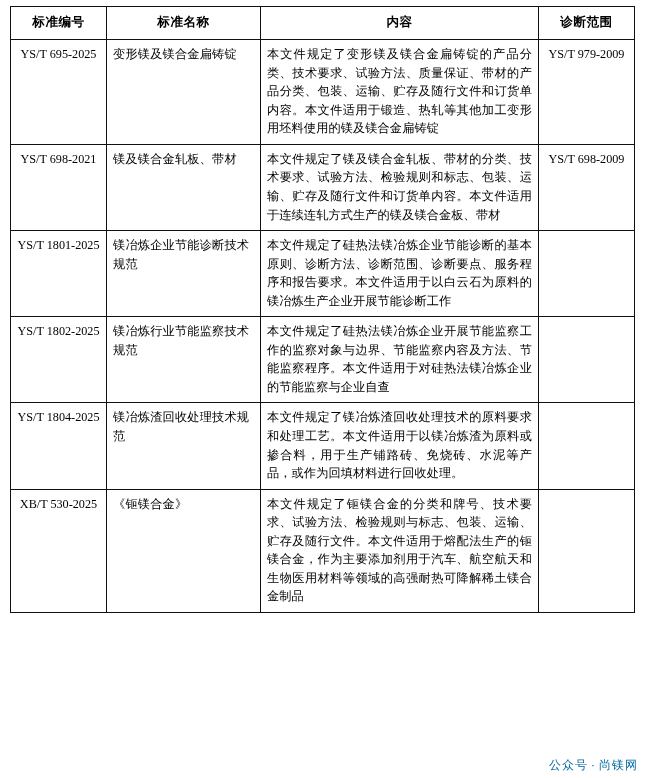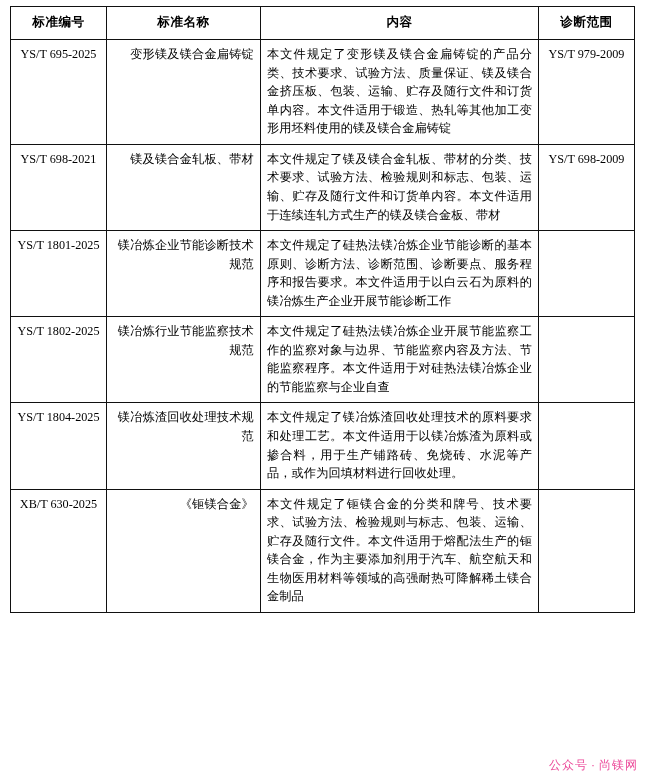"变形镁及镁合金扁铸锭" td.name { text-align: right -> left }
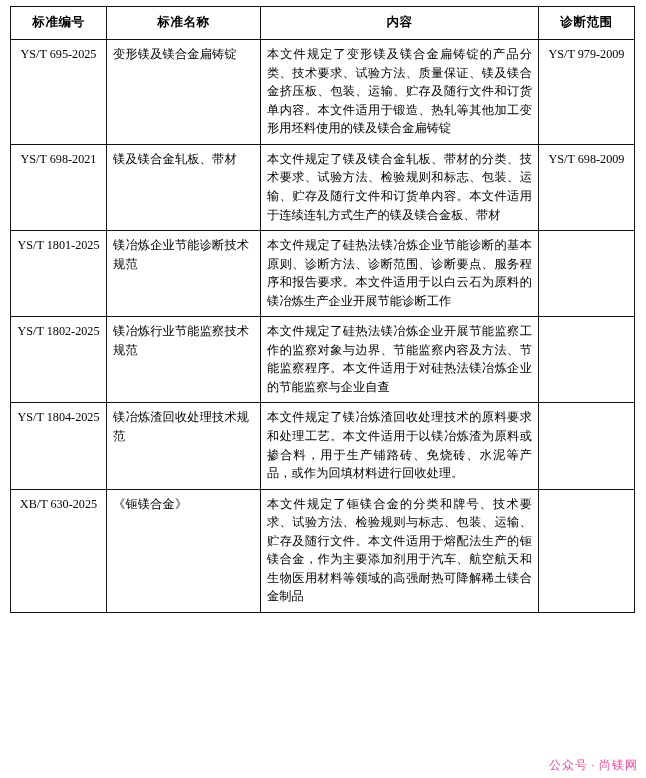"本文件规定了变形镁及镁合金扁铸锭的产品分类、技术要求、试验方法、质量保证、镁及镁" td.content { text: 镁及镁合金挤压板 -> 带材的产品分类 }
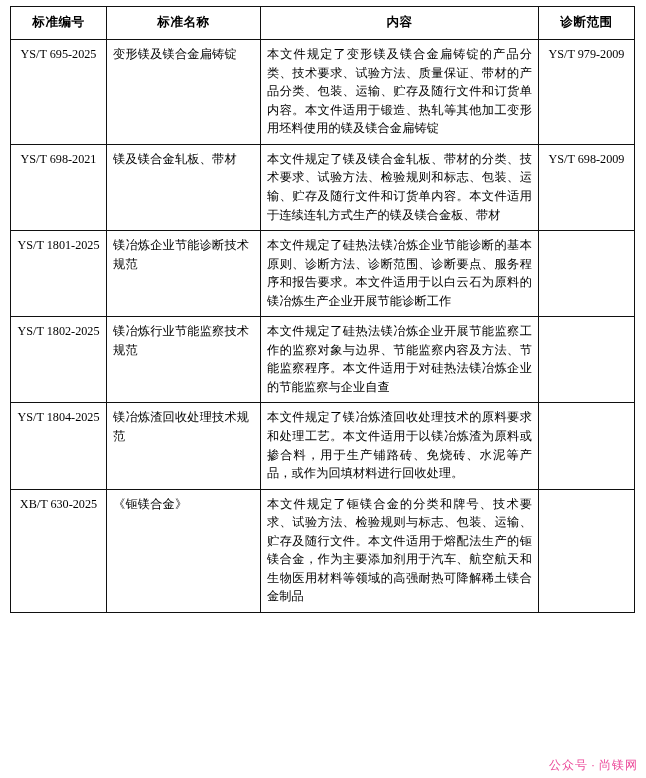"XB/T 630-2025" td.code { text: 630-2025 -> 530-2025 }
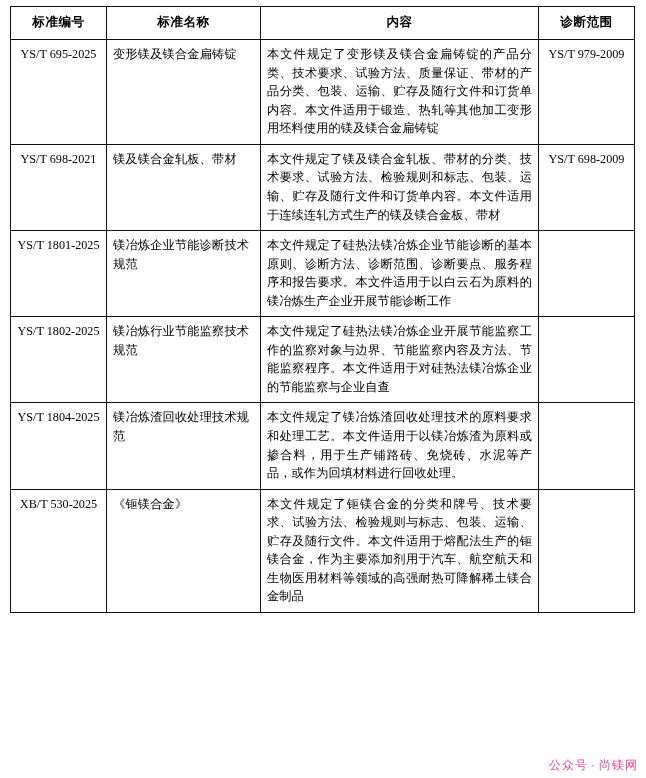"公众号 · 尚镁网" .watermark { color: #ec4899 -> #0369a1 }
